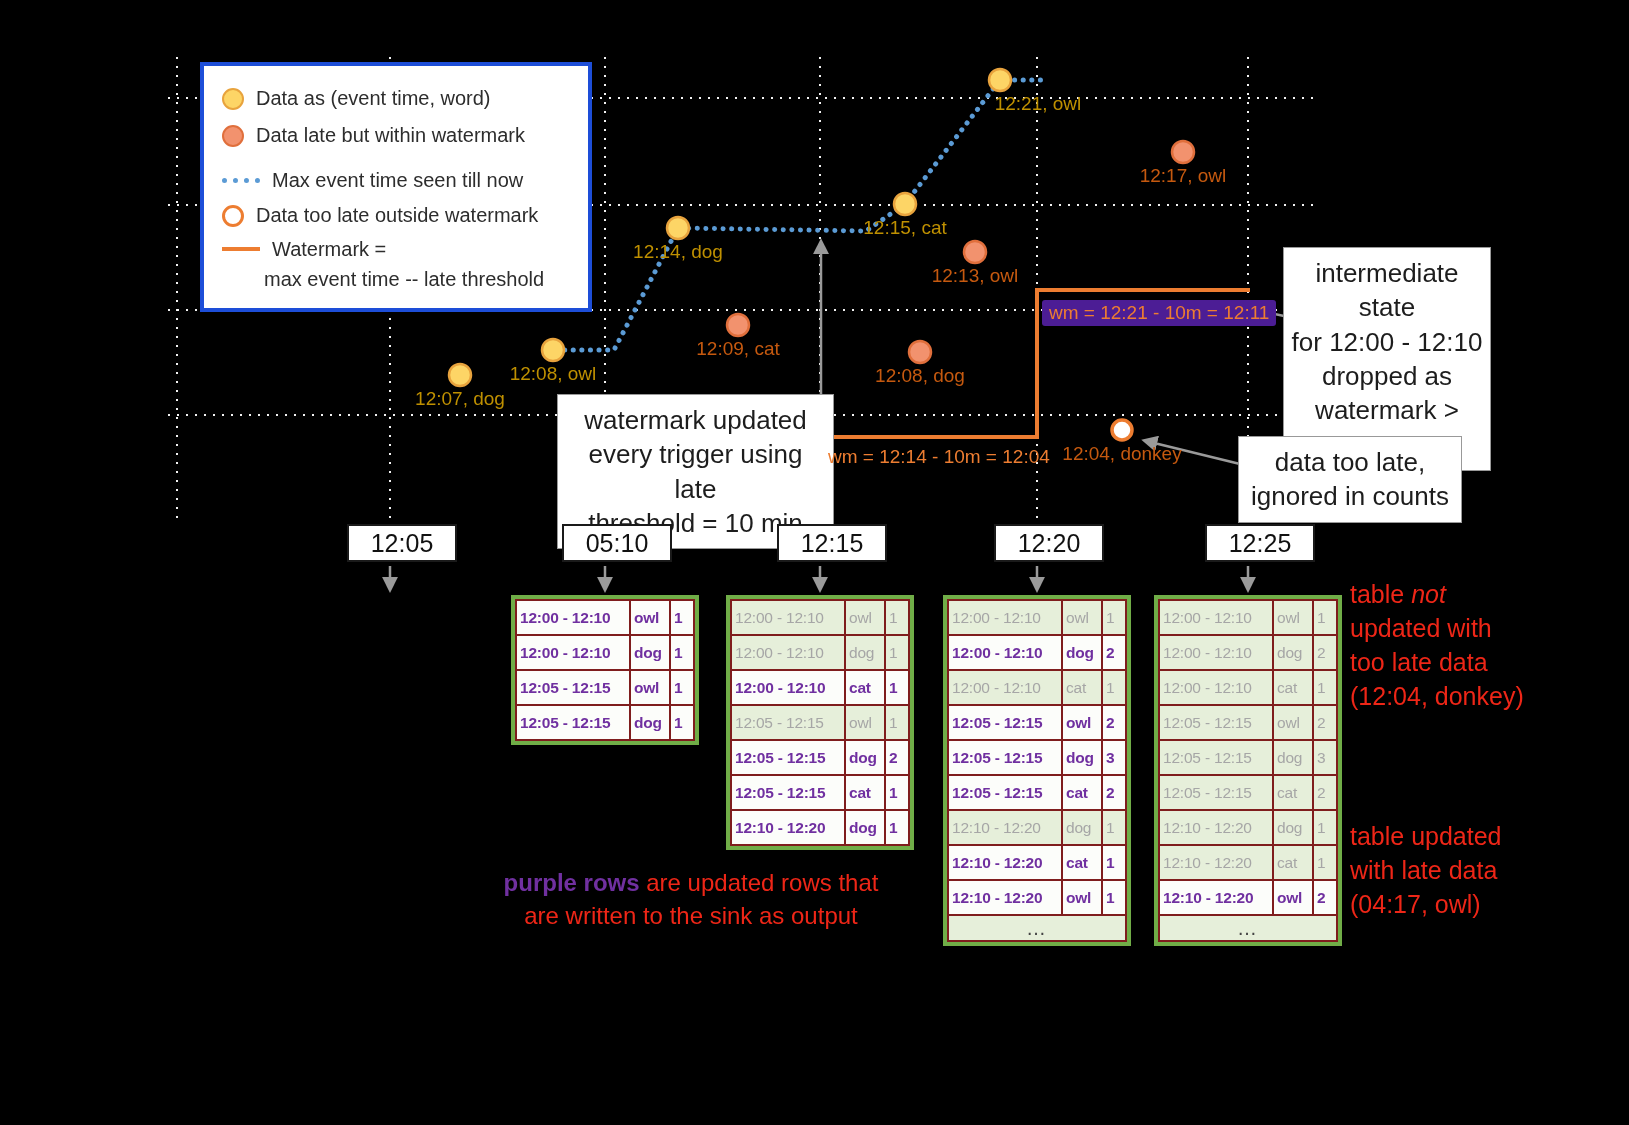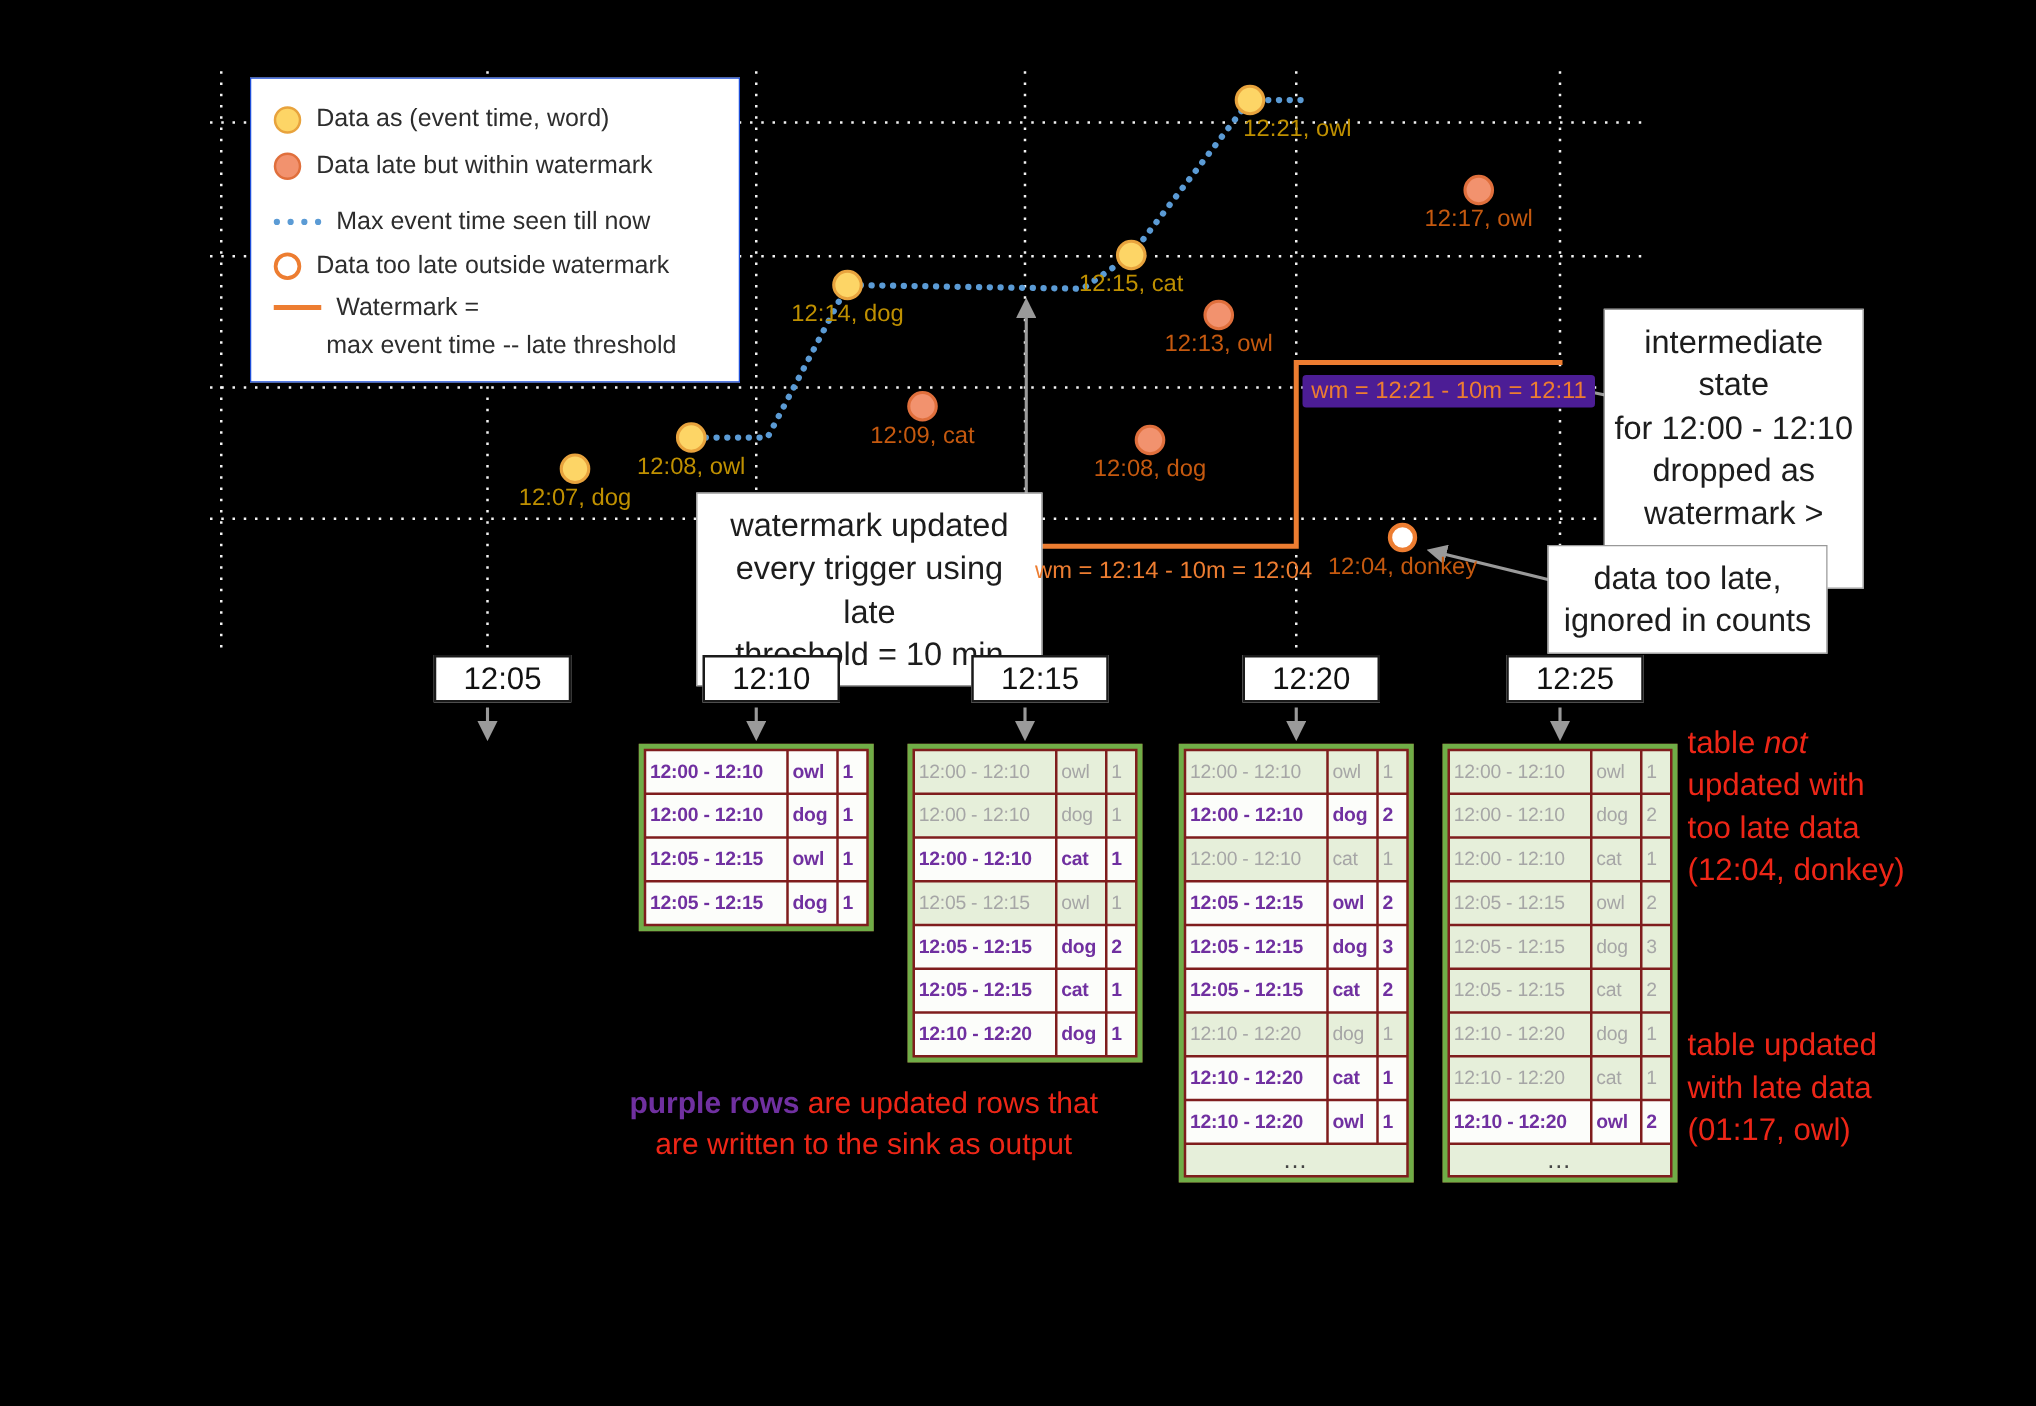"Data as (event time, word)" .legend { border: 1px solid #1d4ed8 -> 4px solid #1d4ed8 }
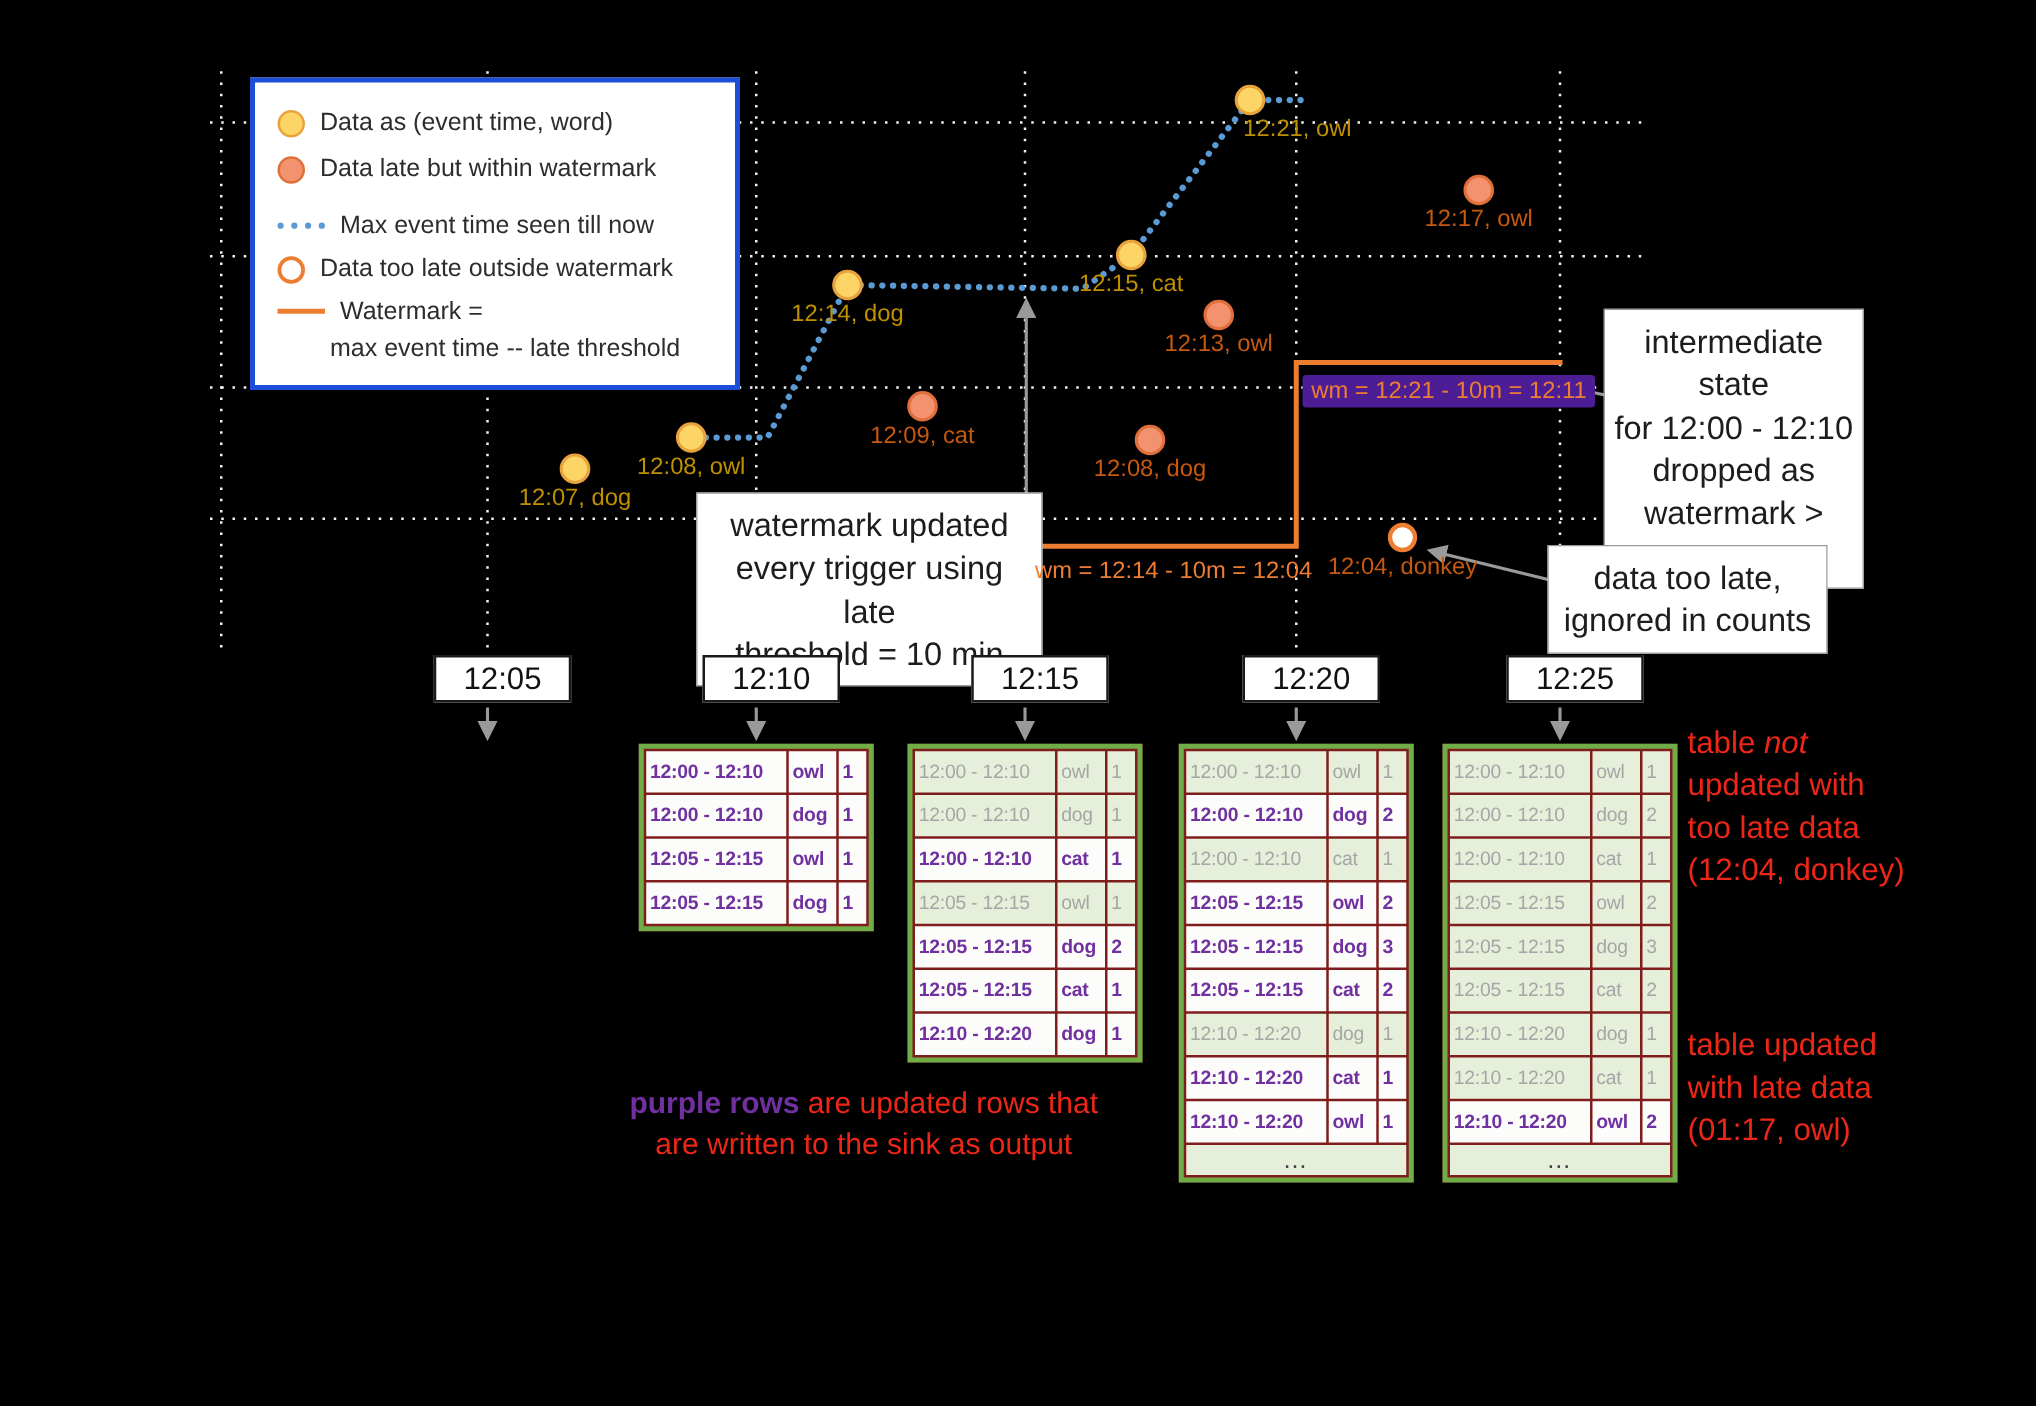"12:10" div.trigger-box { text: 12:10 -> 05:10 }
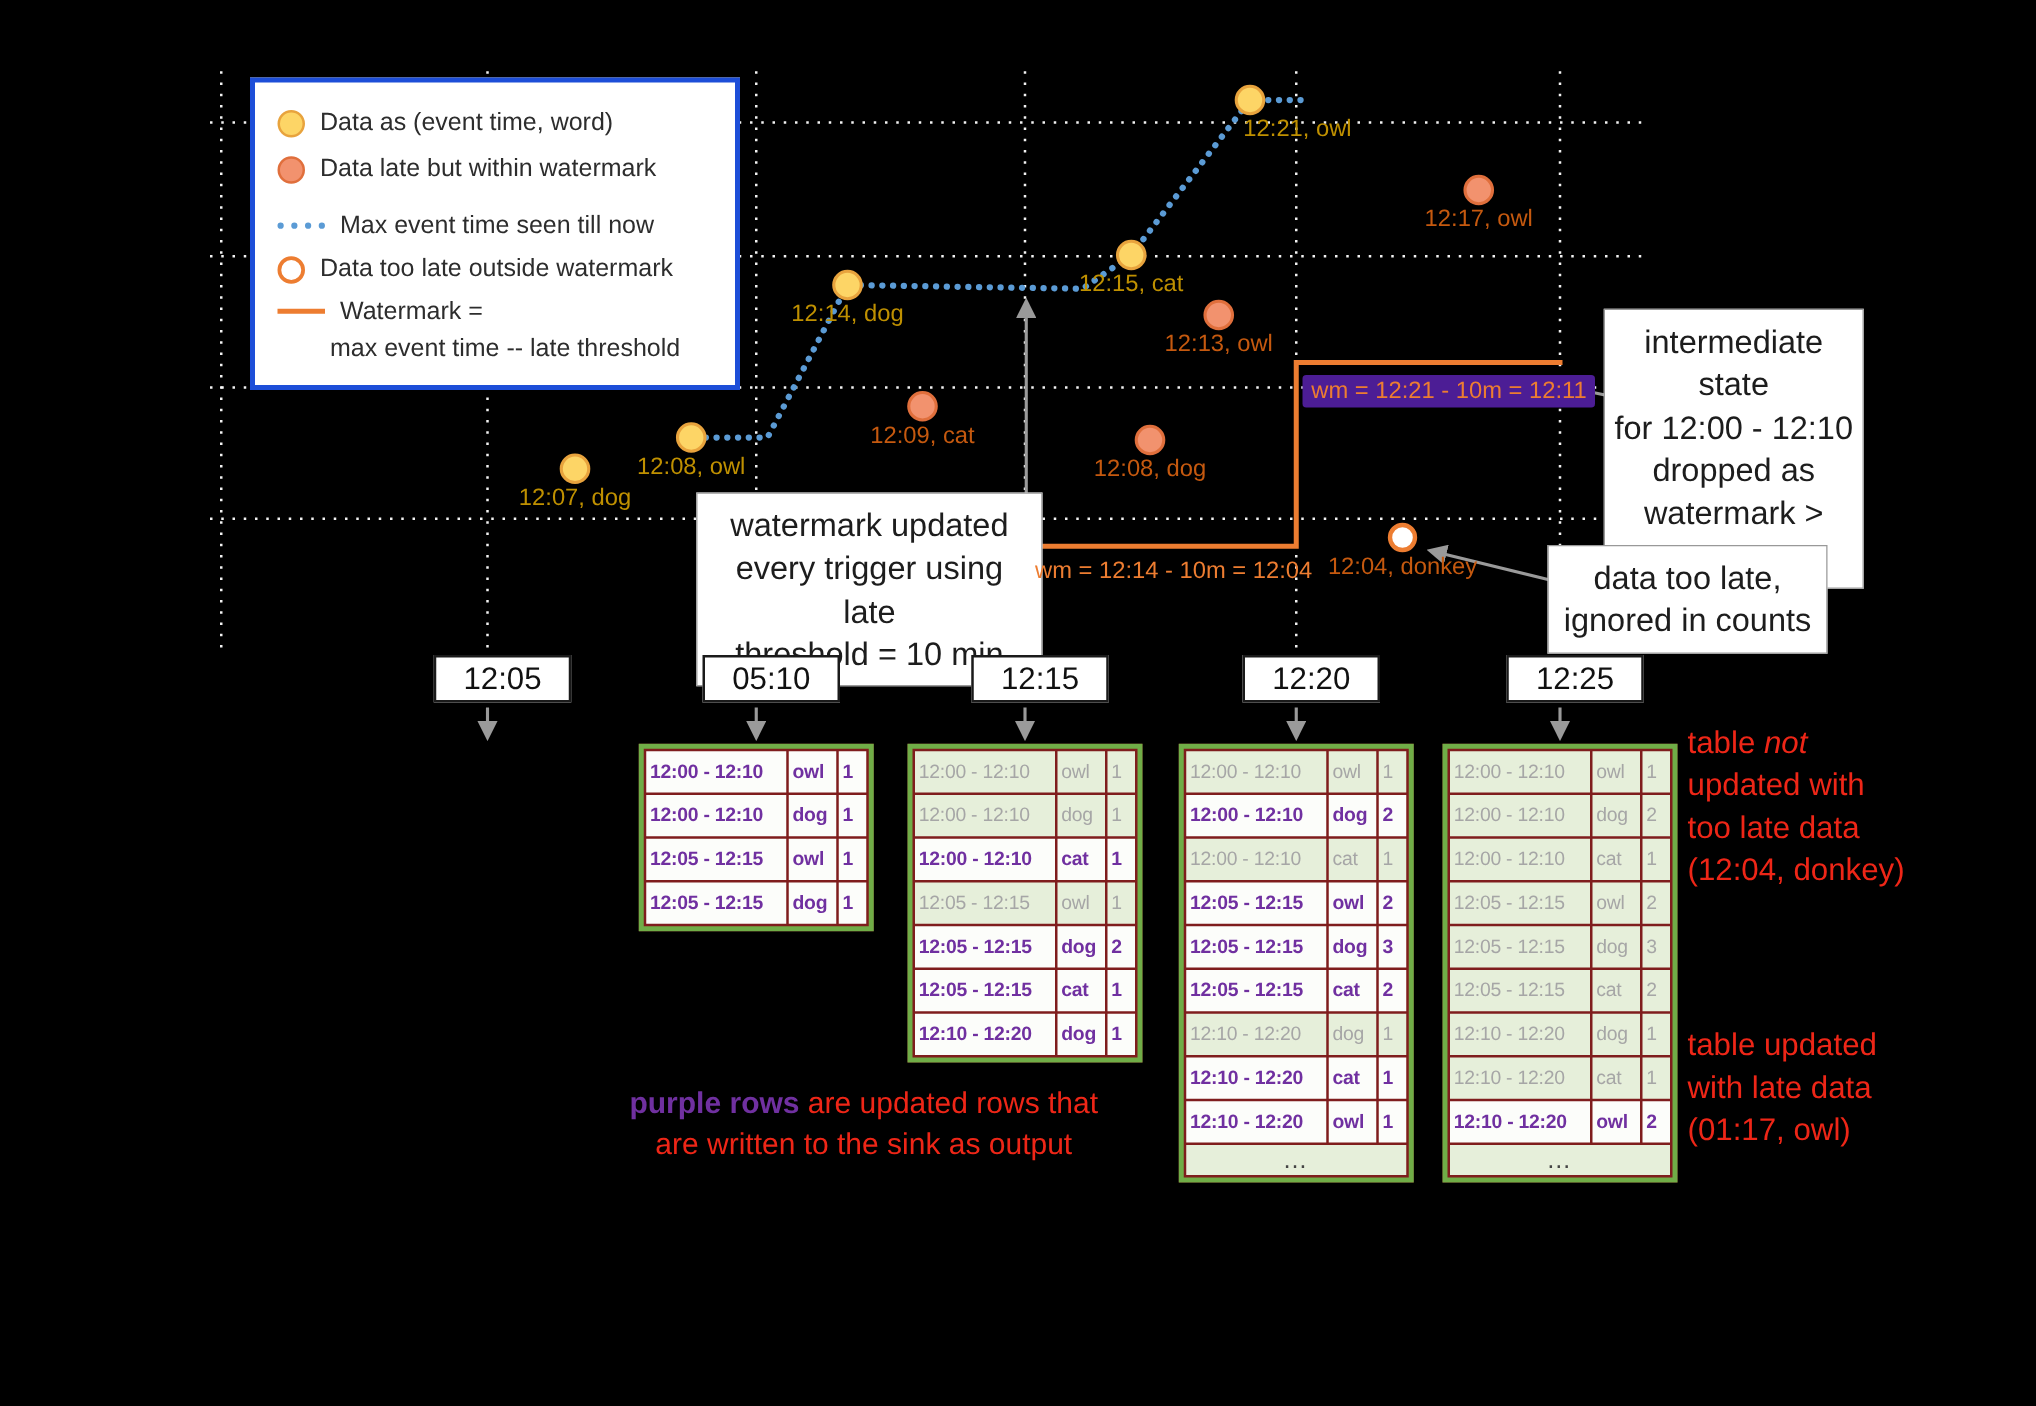"table updated" div.note { text: 01:17 -> 04:17 }
